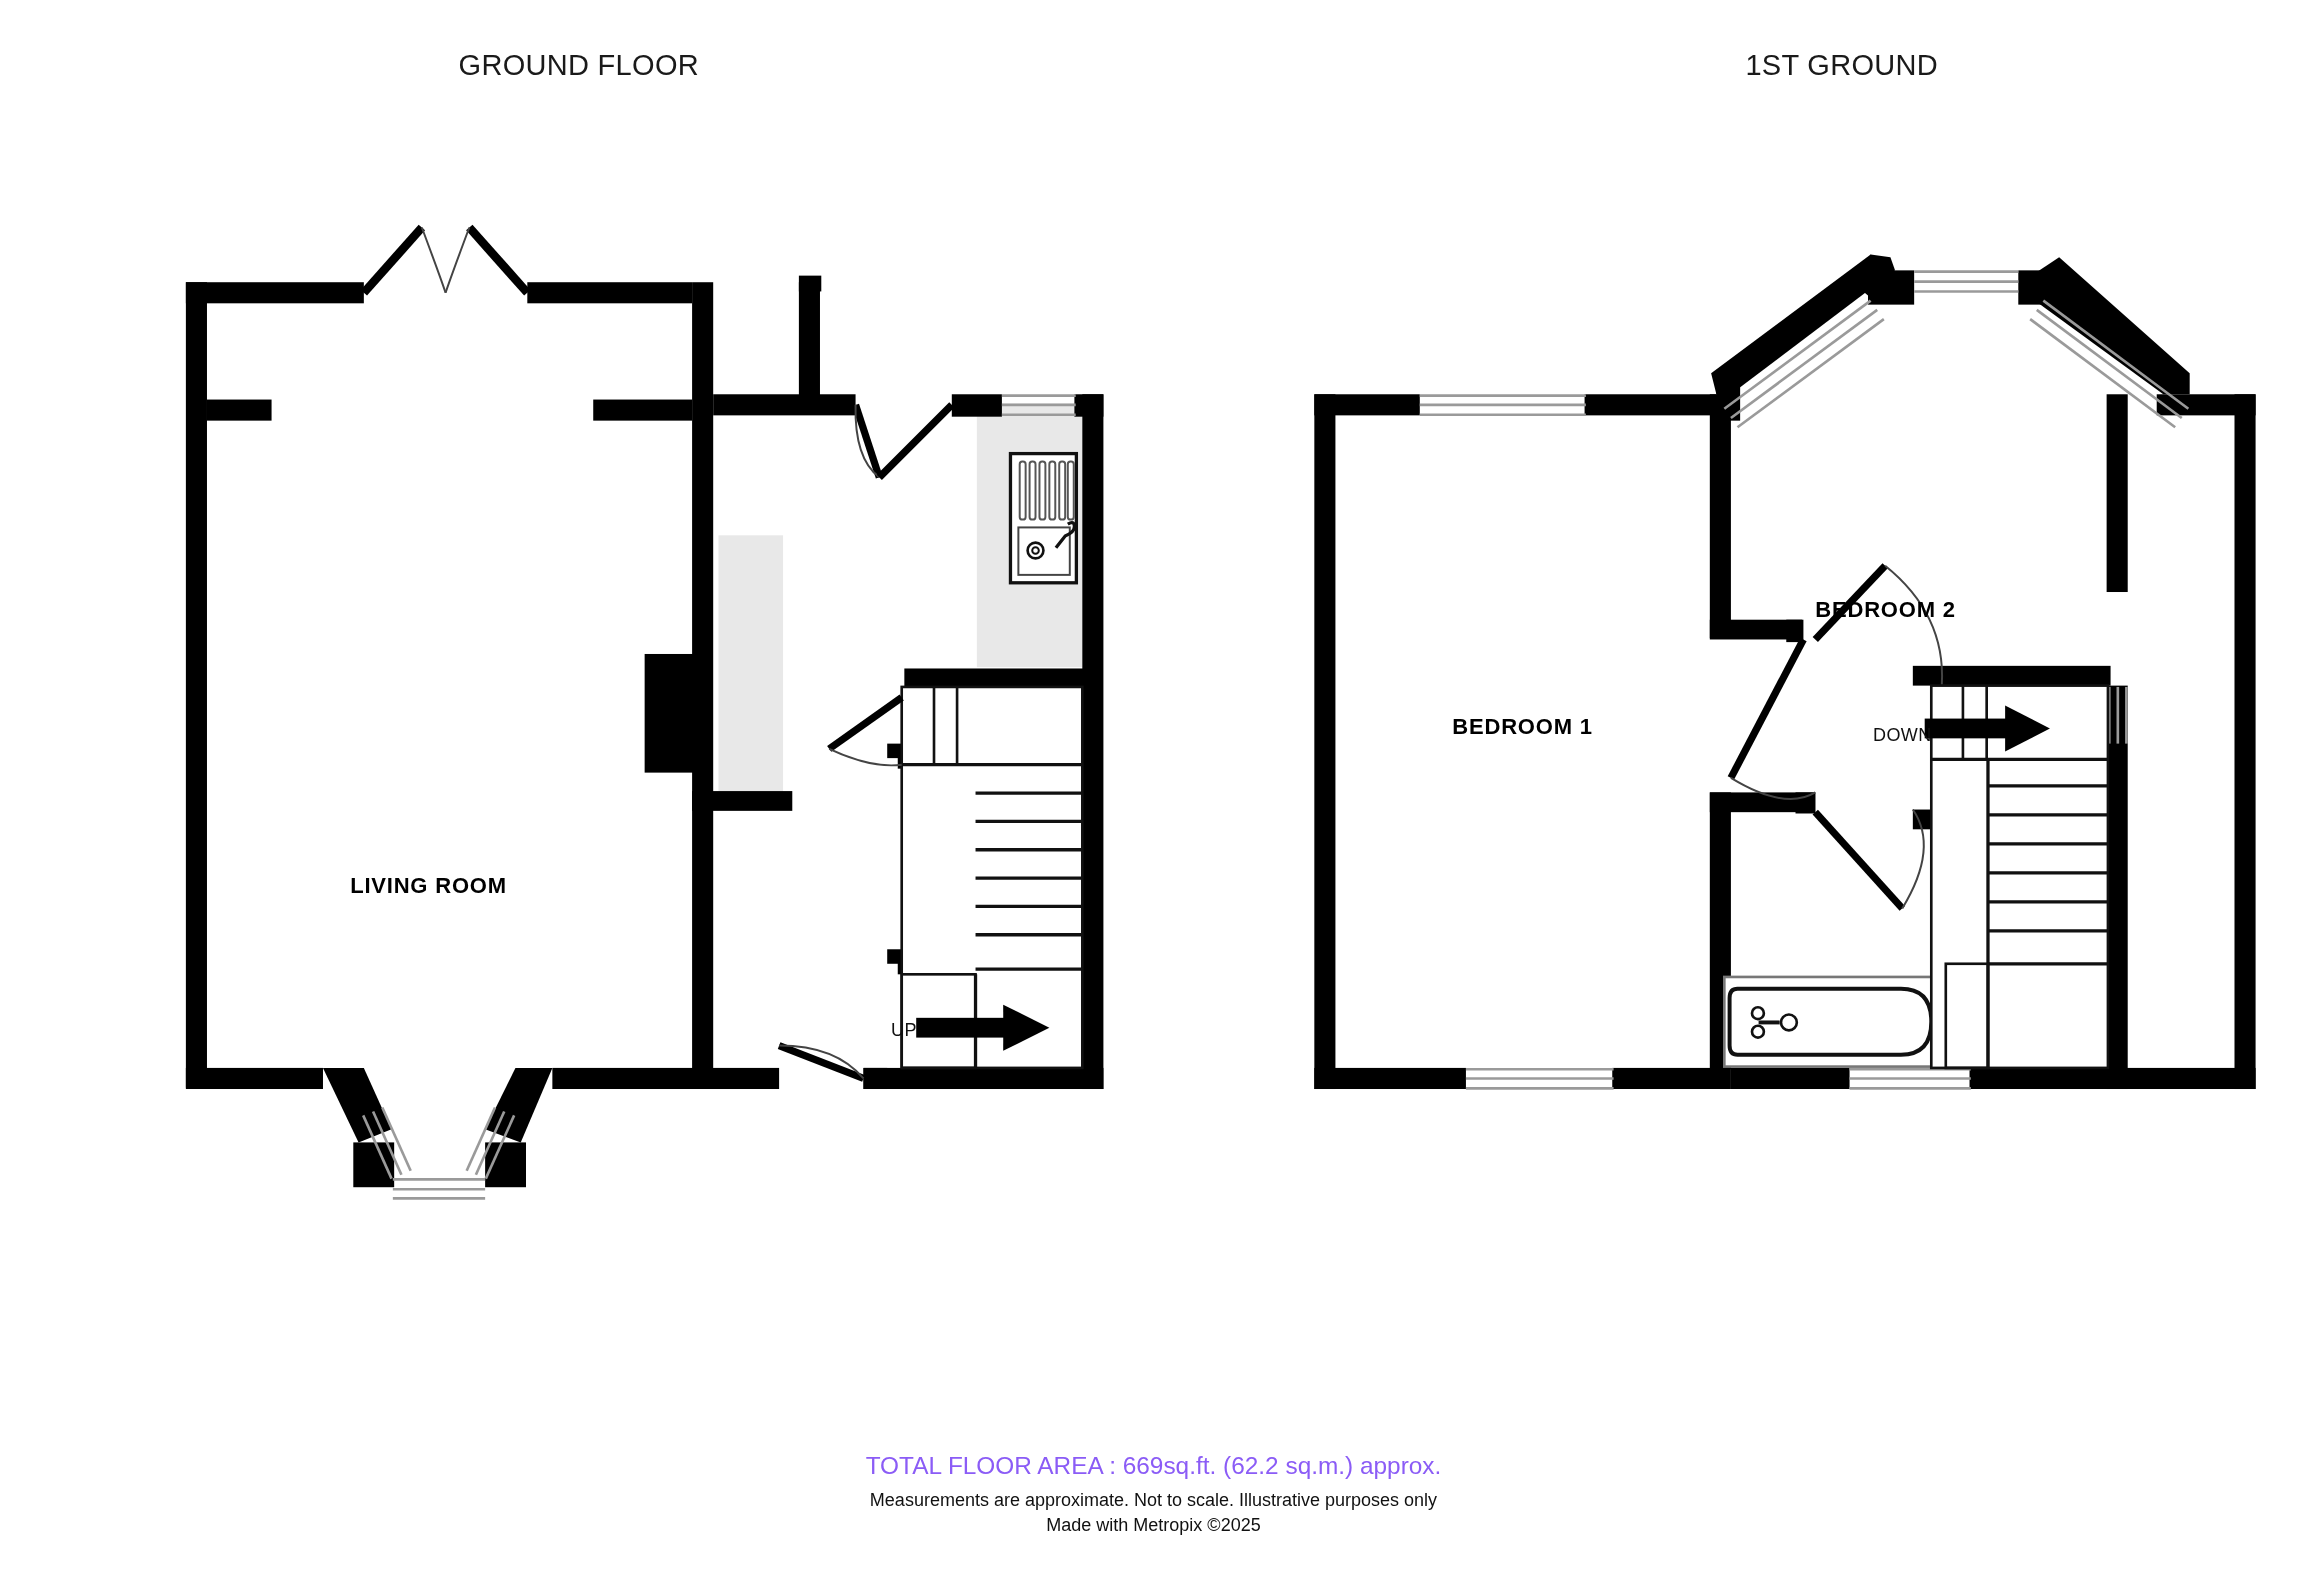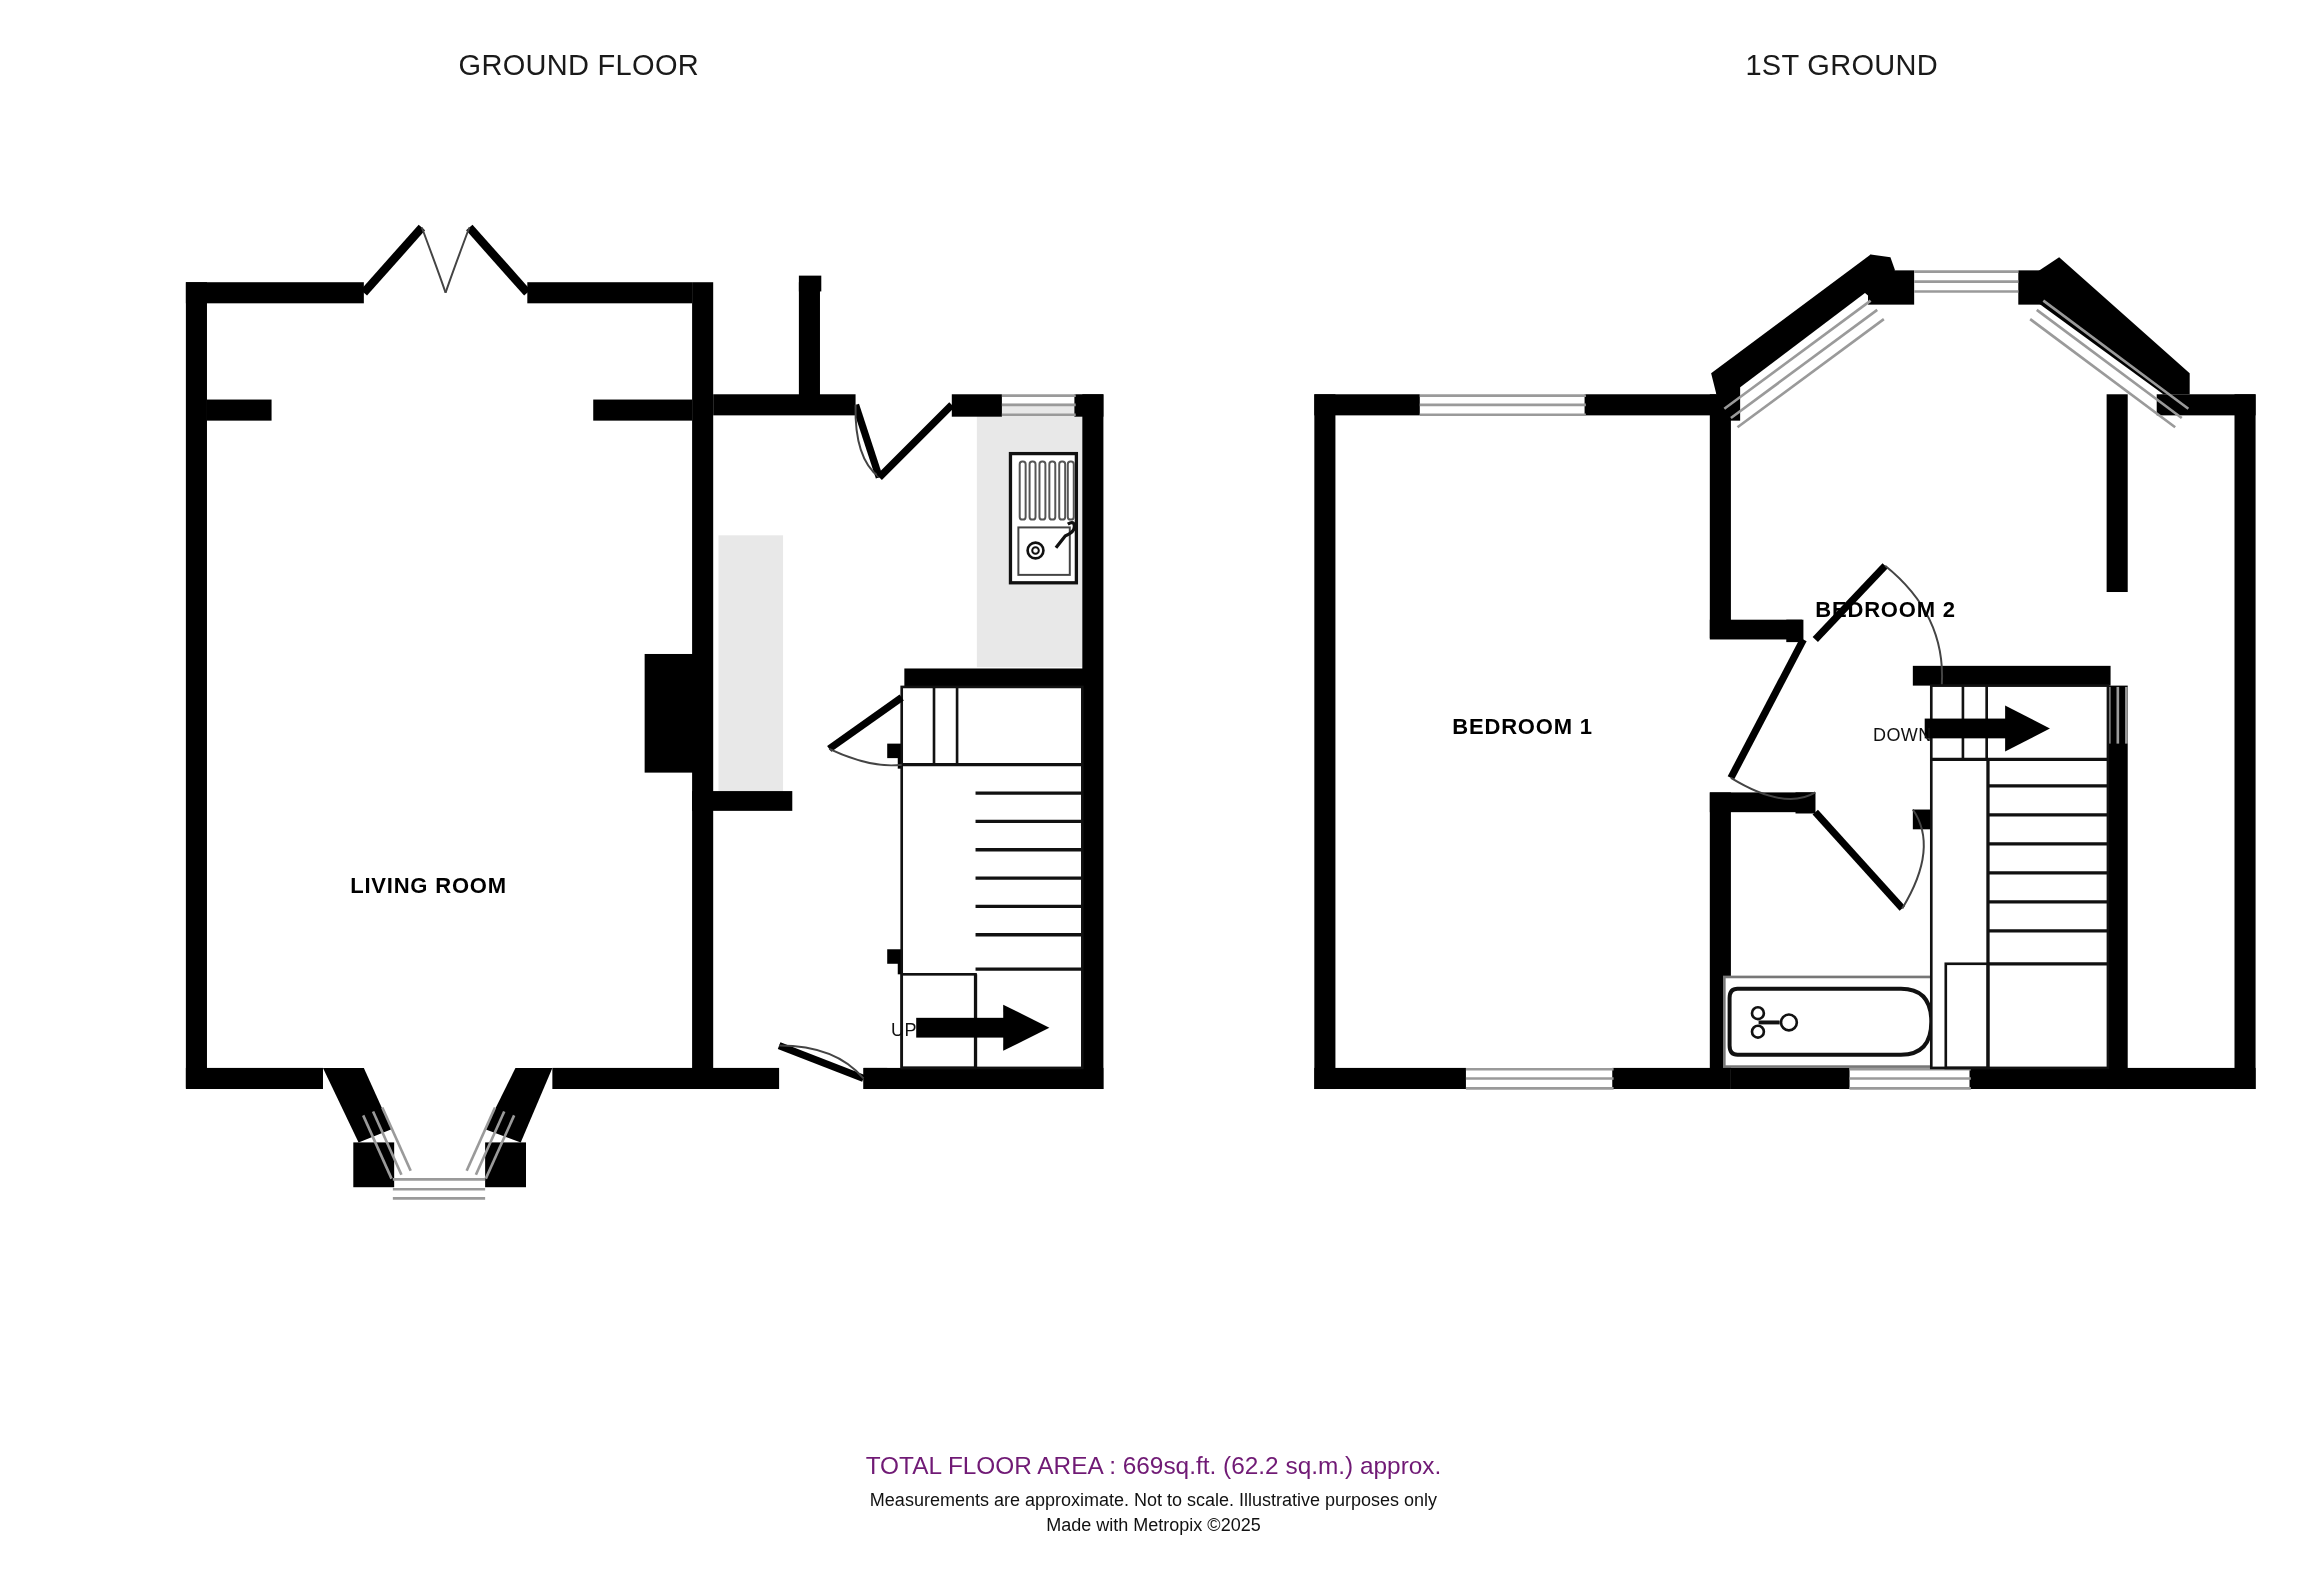"TOTAL FLOOR AREA : 669sq.ft." .footer-total { color: #701a75 -> #8b5cf6 }
